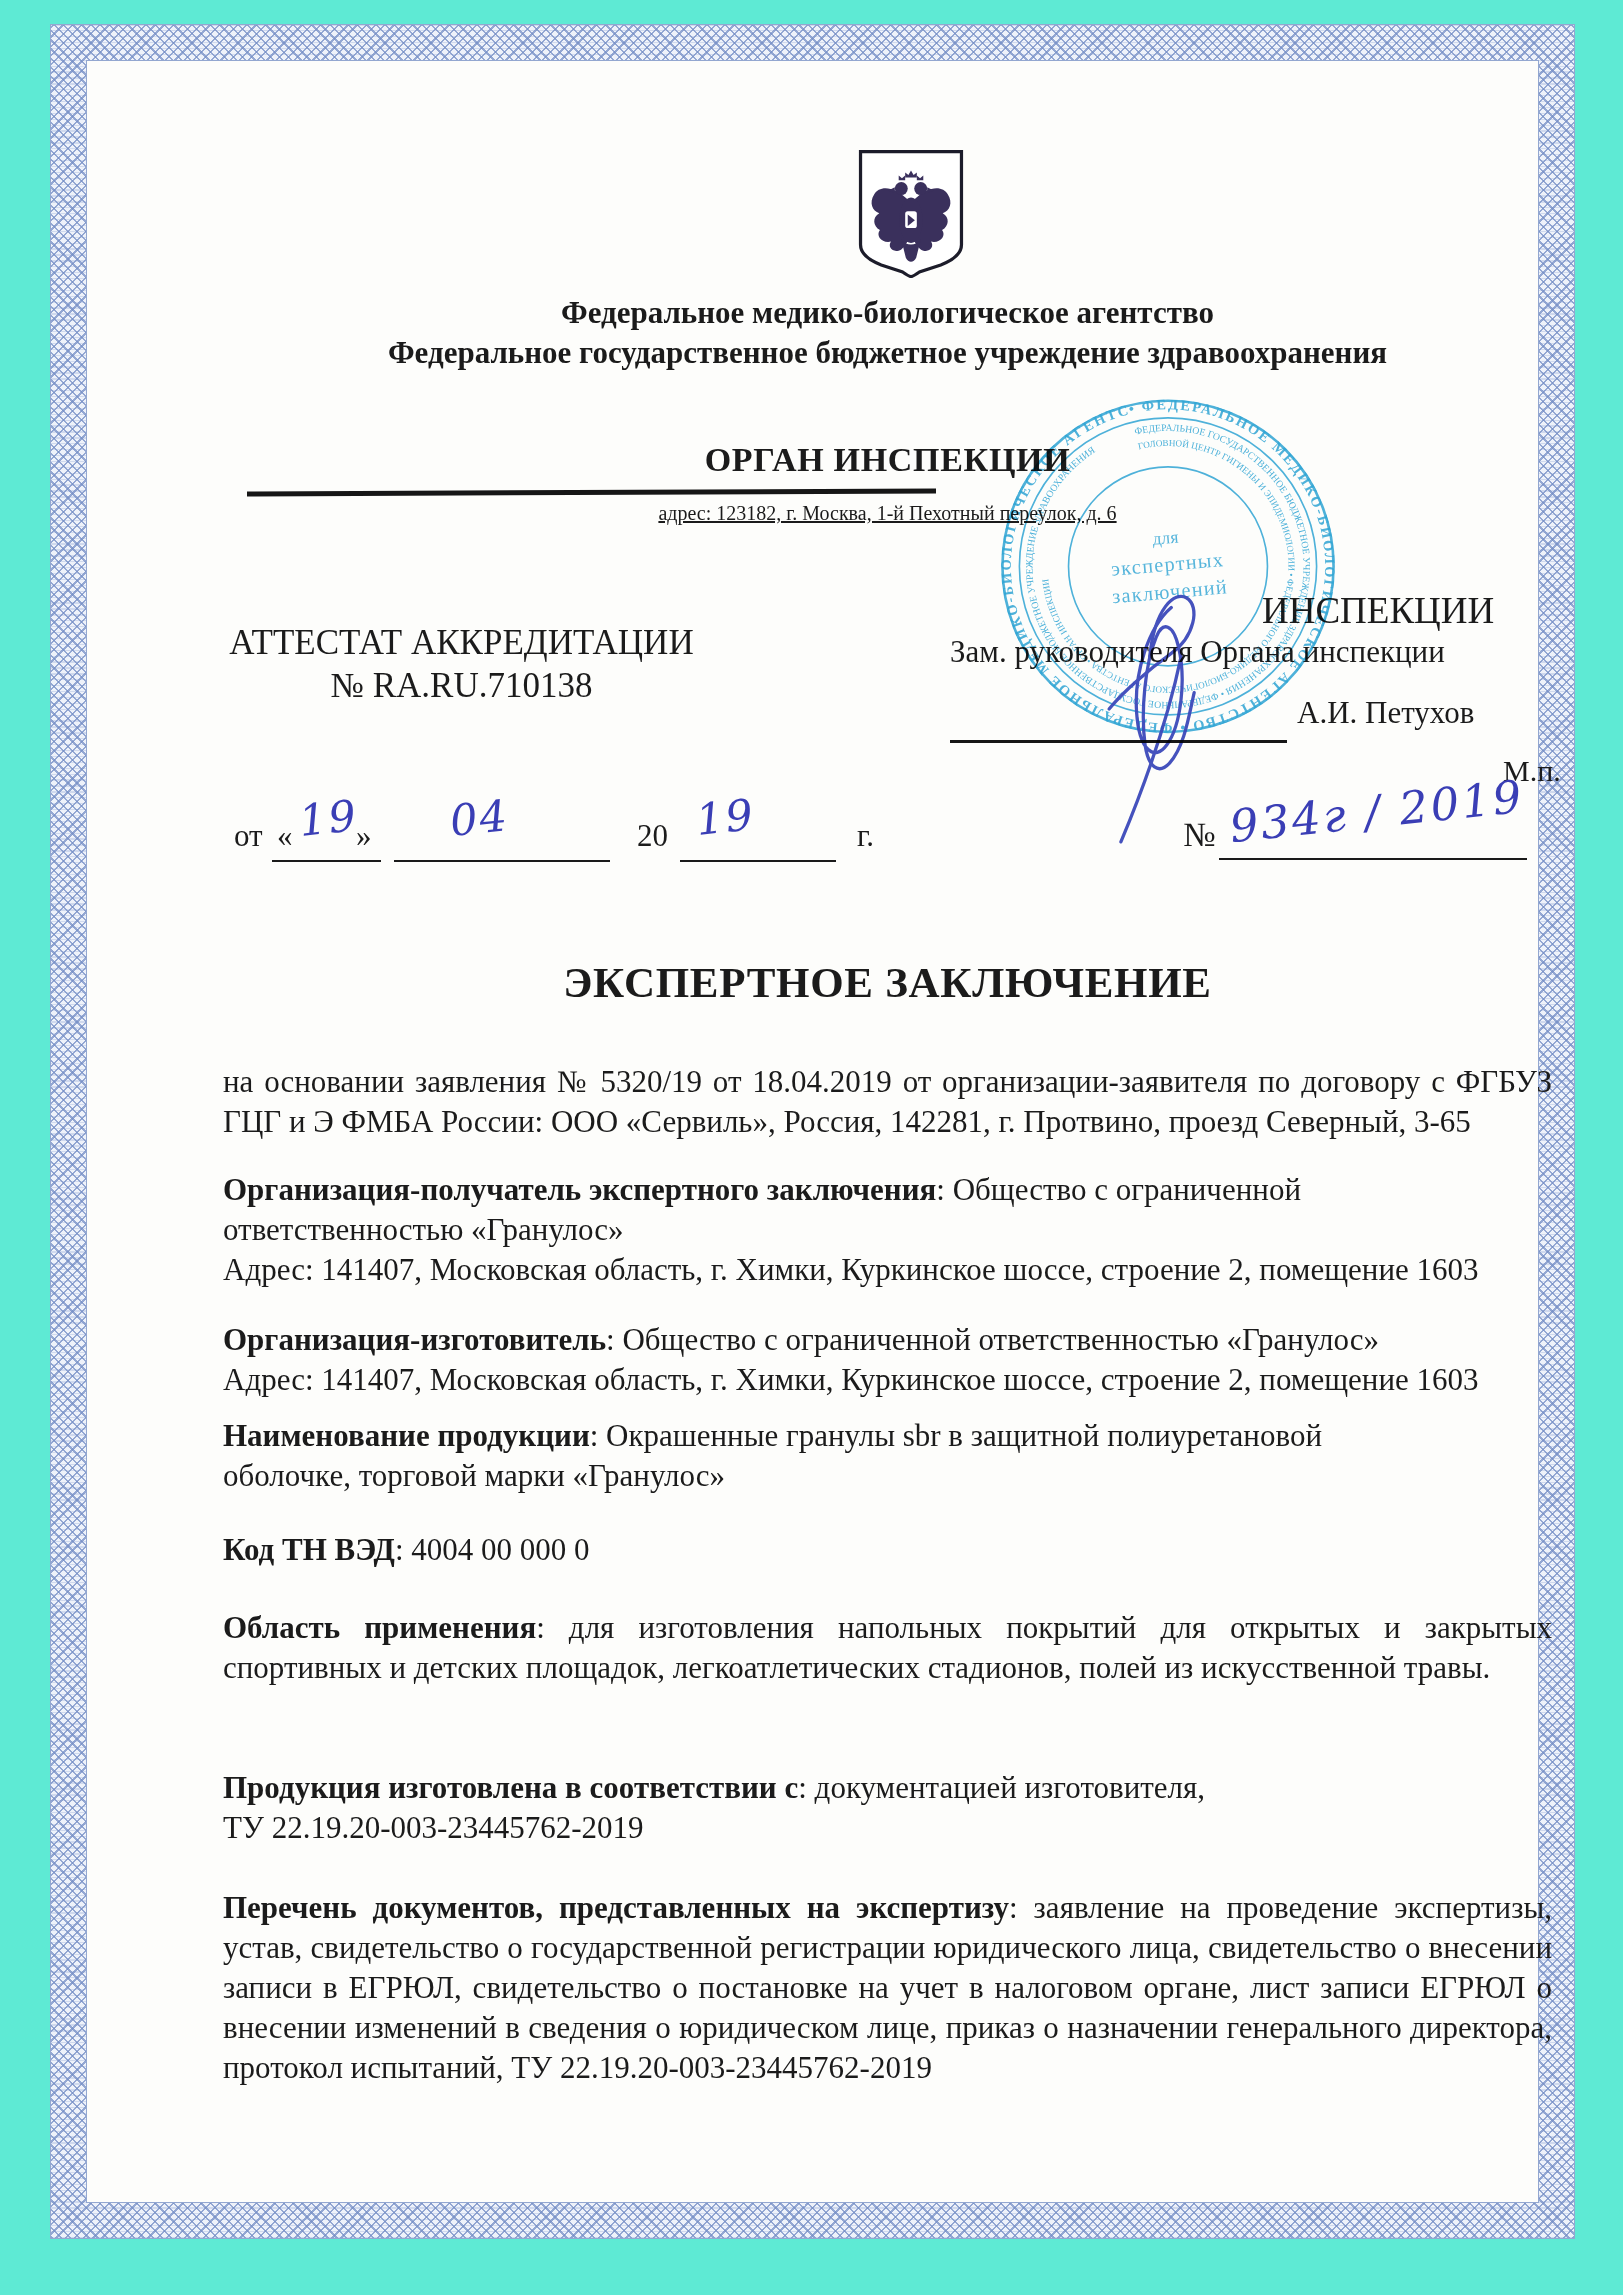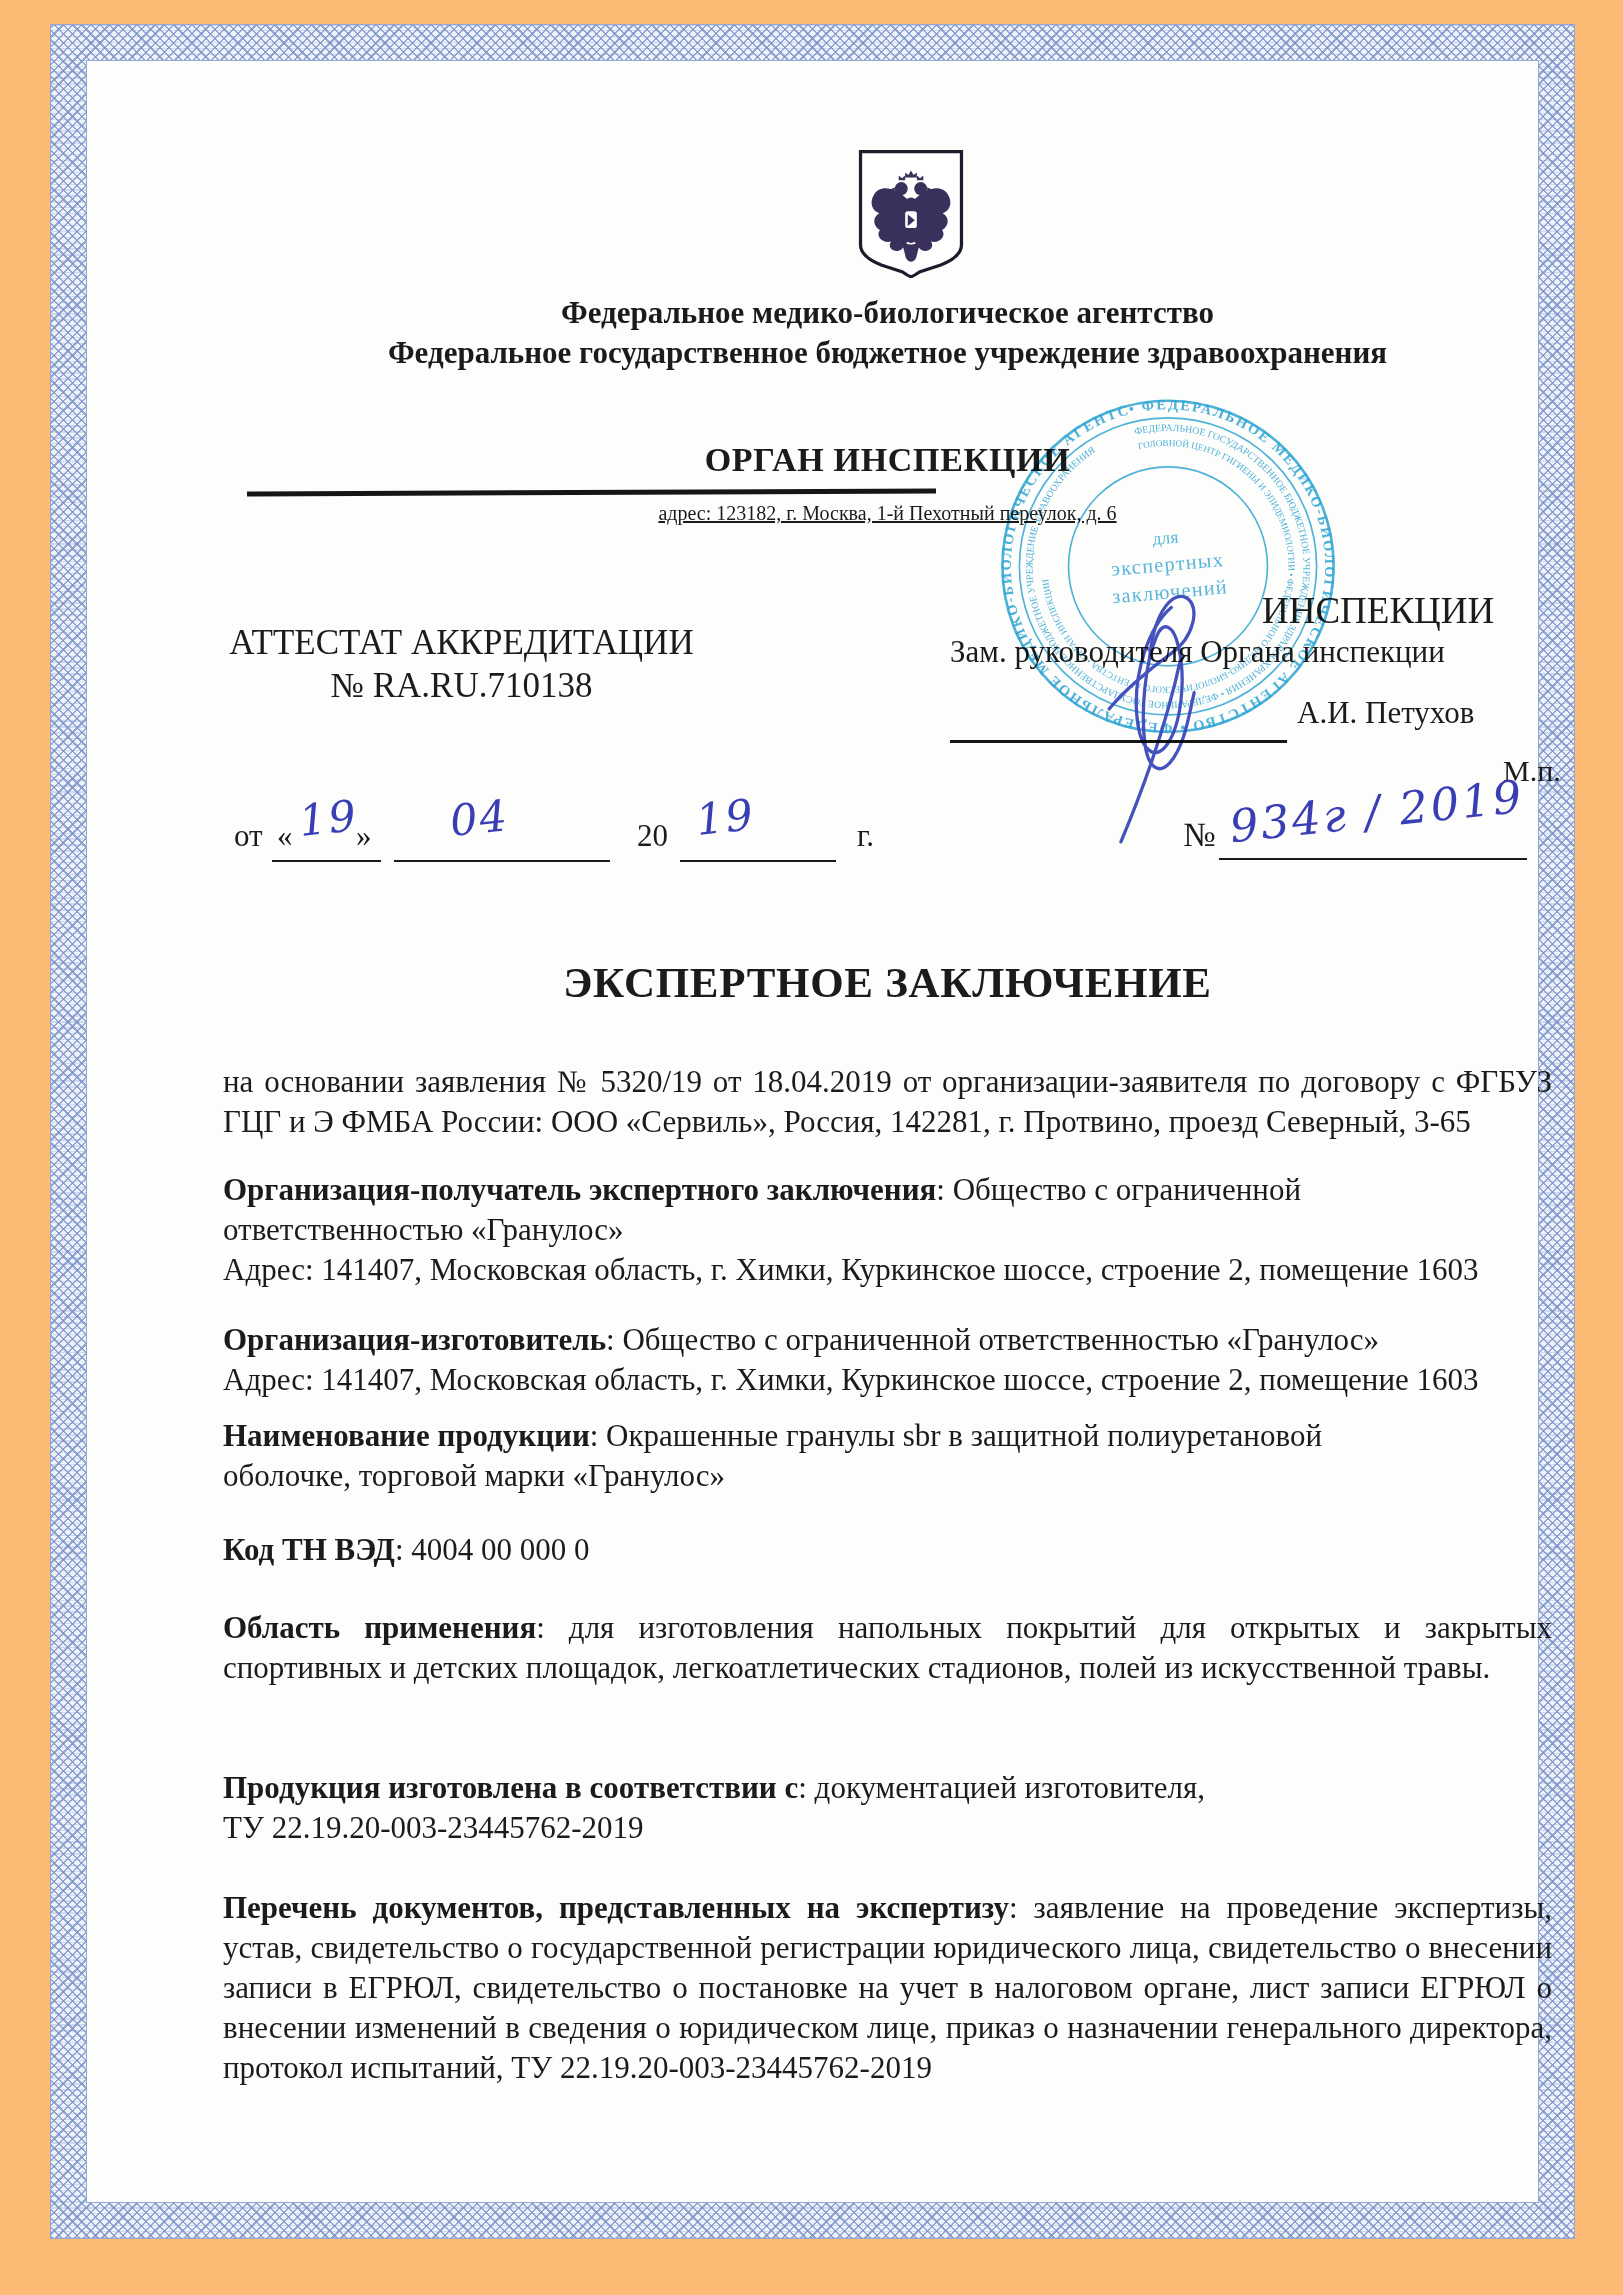"Федеральное медико-биологическое" .page { background: #fdba74 -> #5eead4 }
